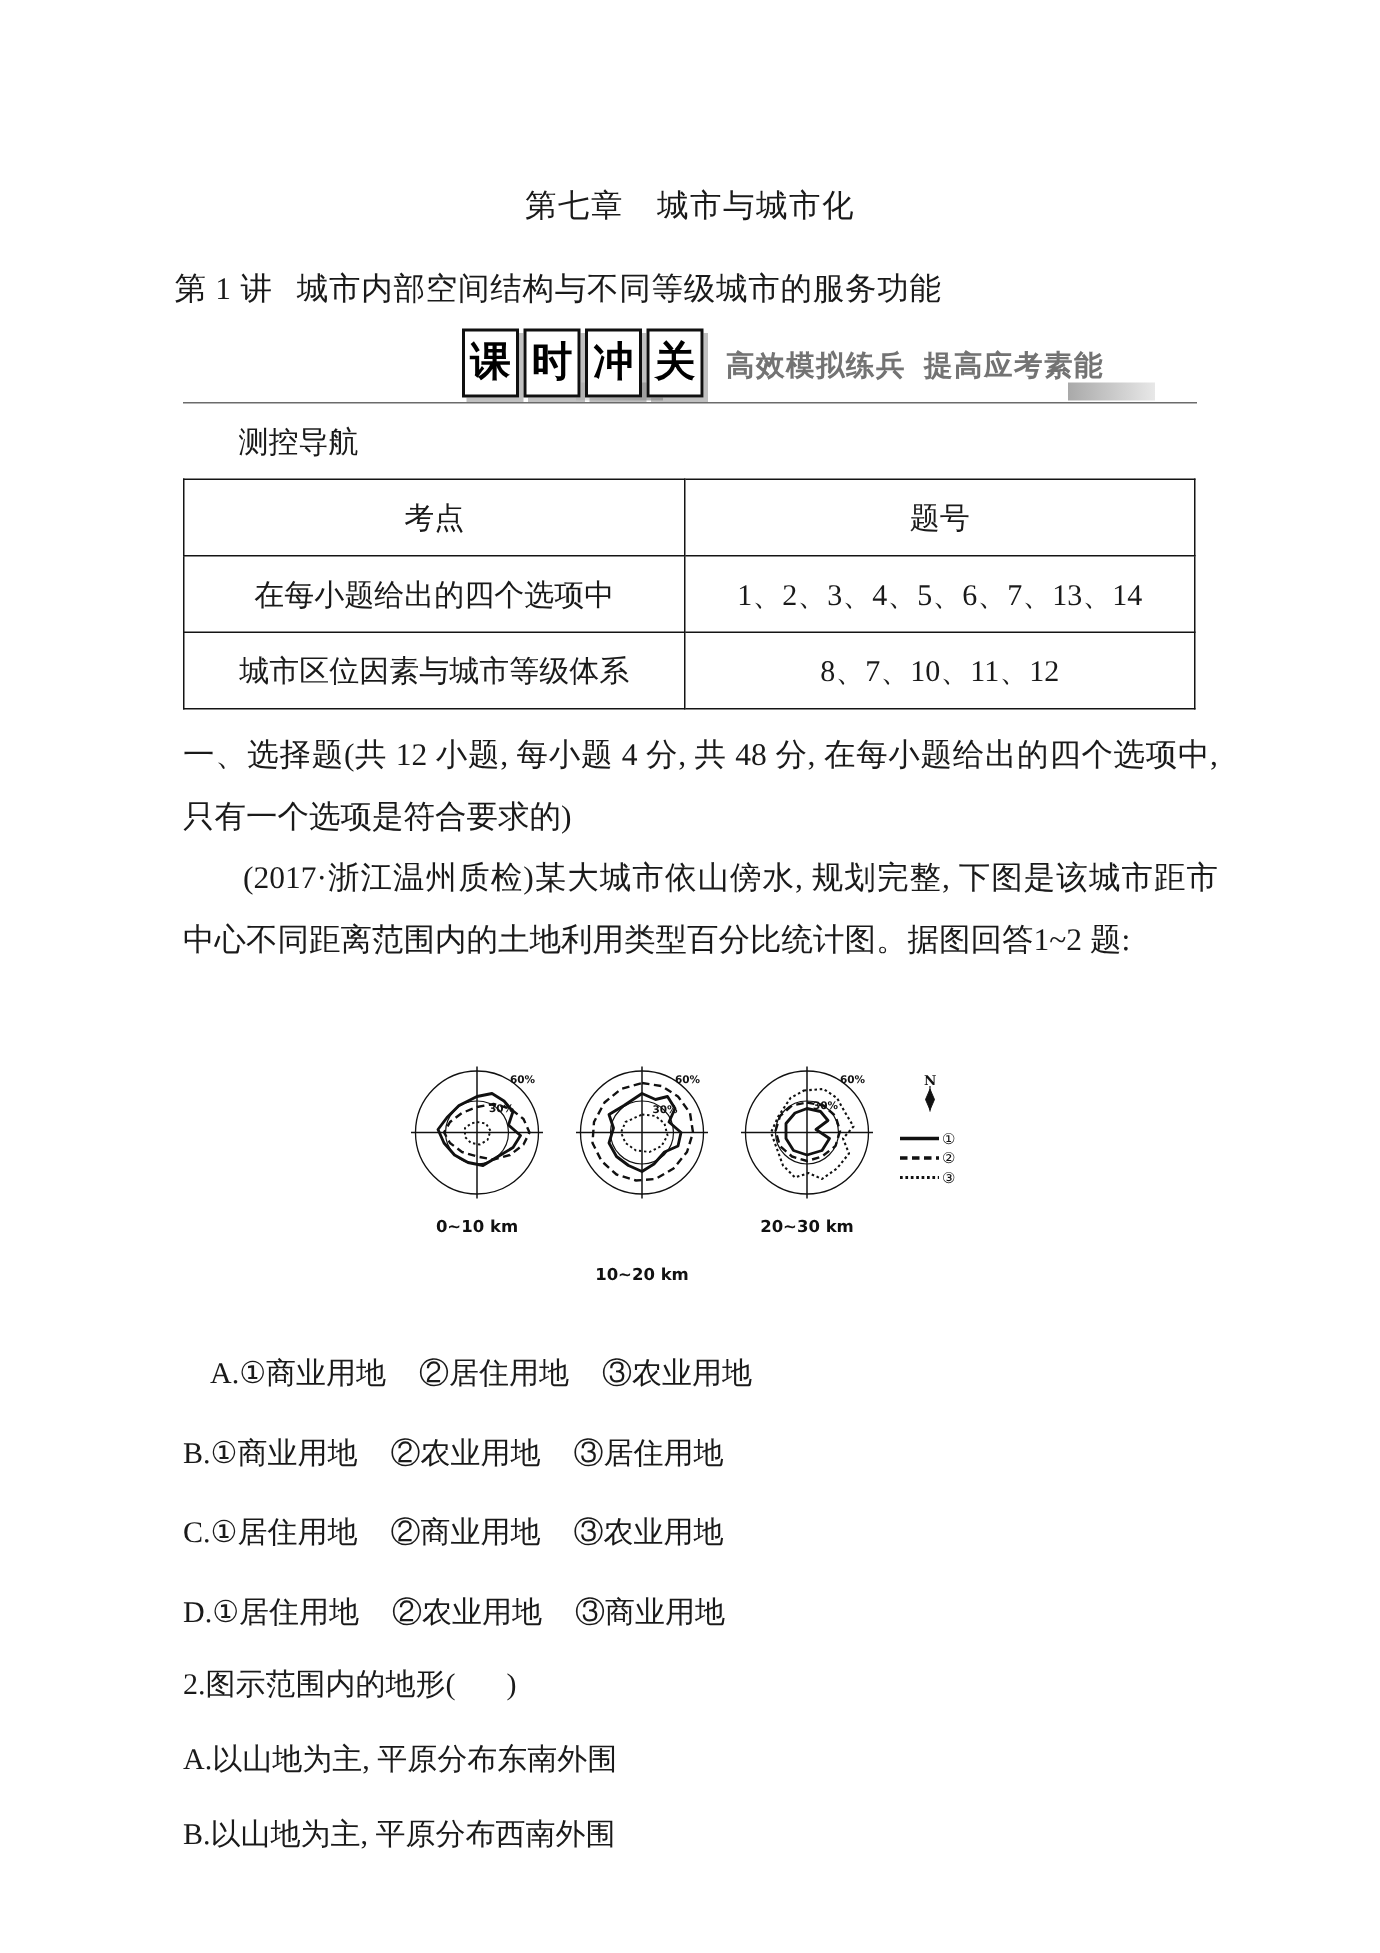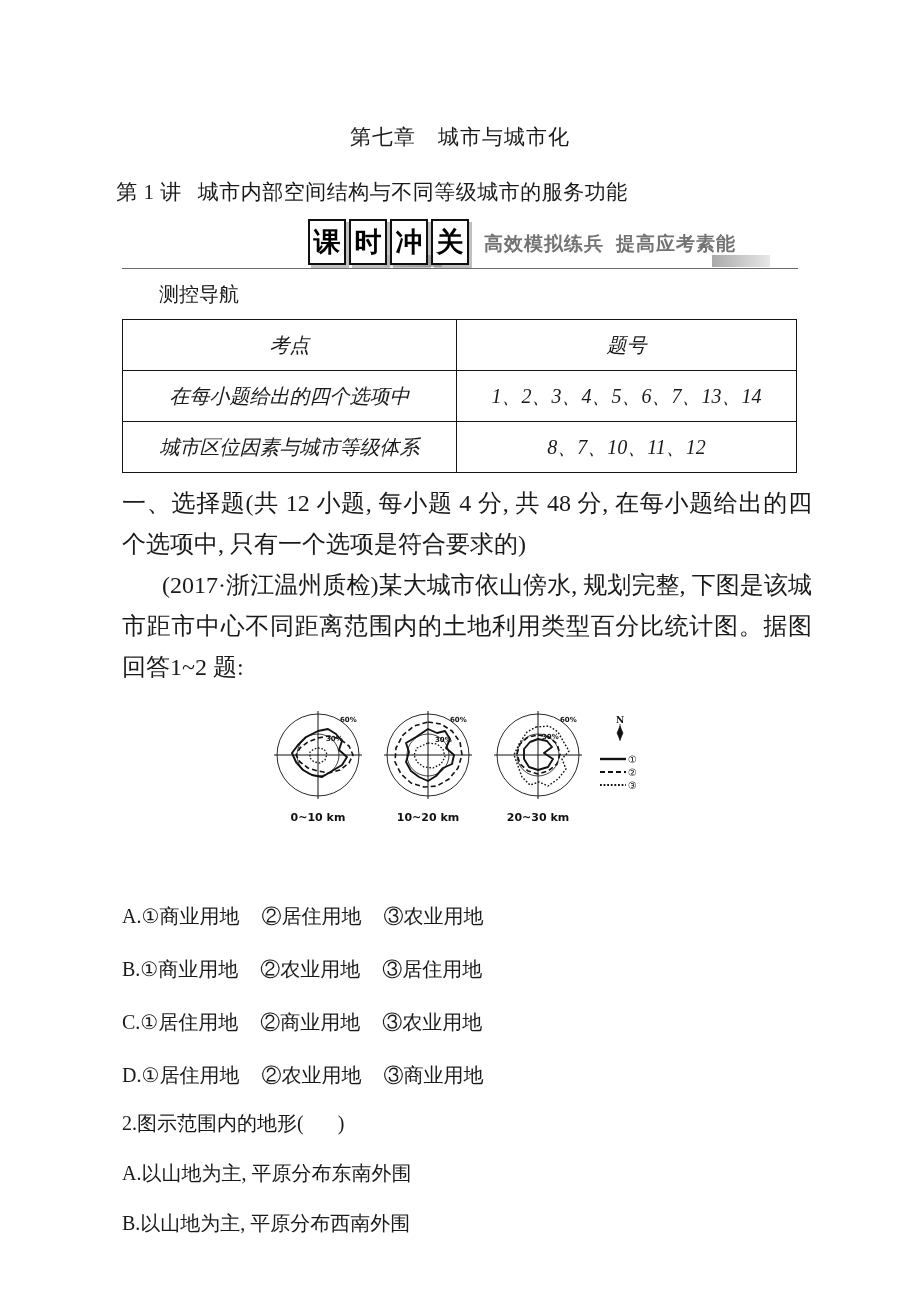"考点" .guide-table { font-style: italic -> none }
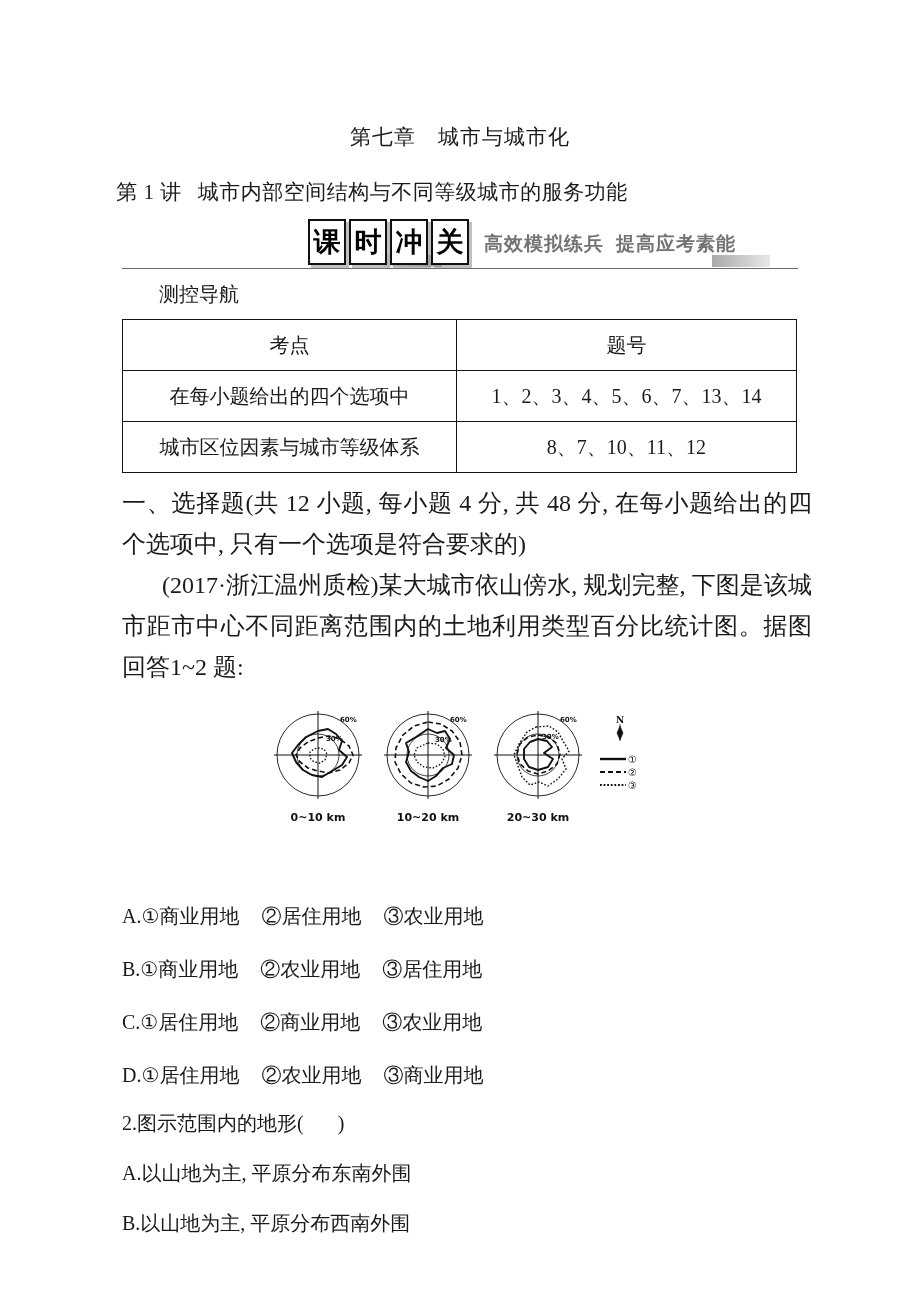"一、选择题(共 12 小题, 每小题 4" .para { font-size: 24px -> 21px }
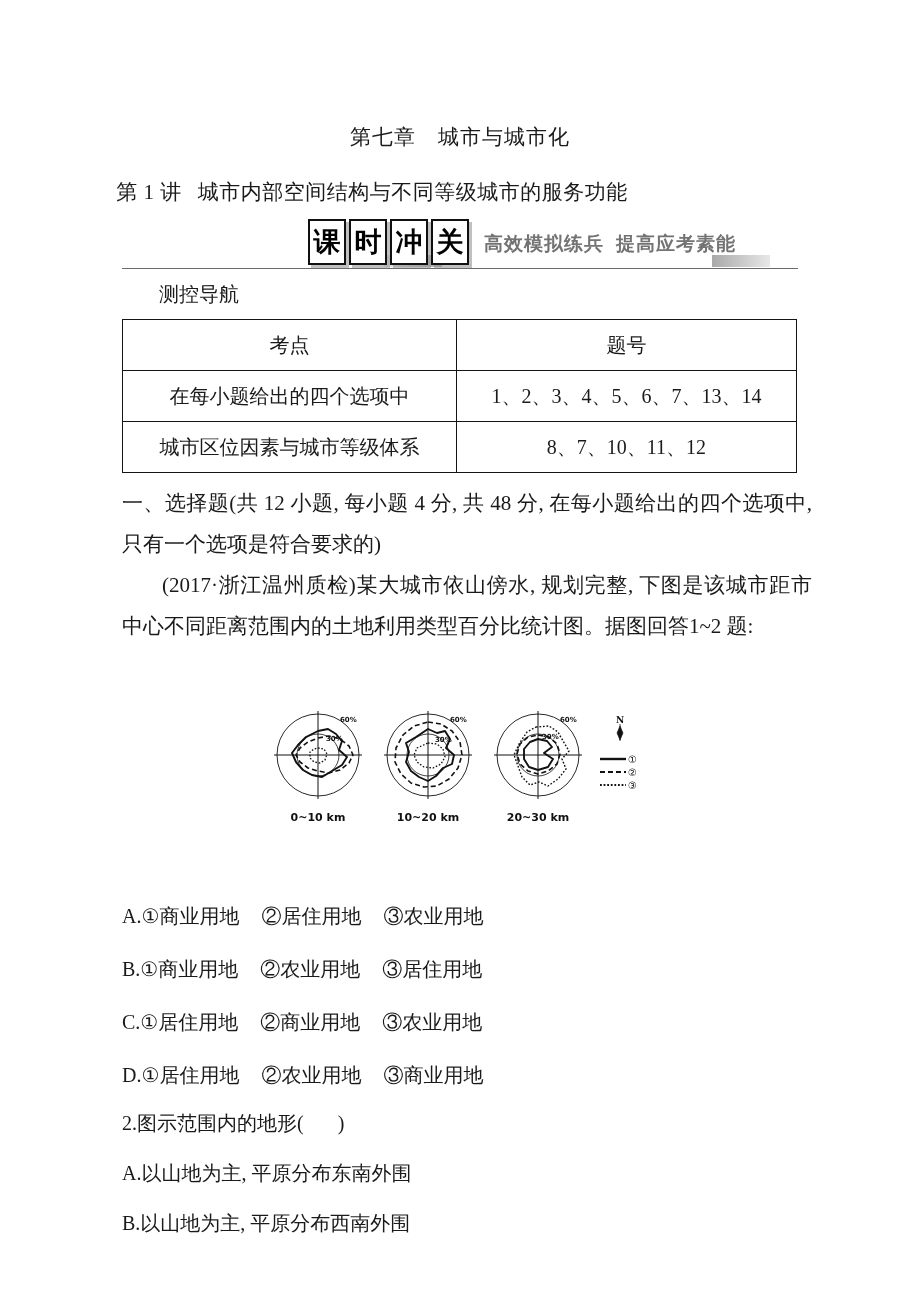"10~20 km" .cap2 { margin-top: none -> 32px }
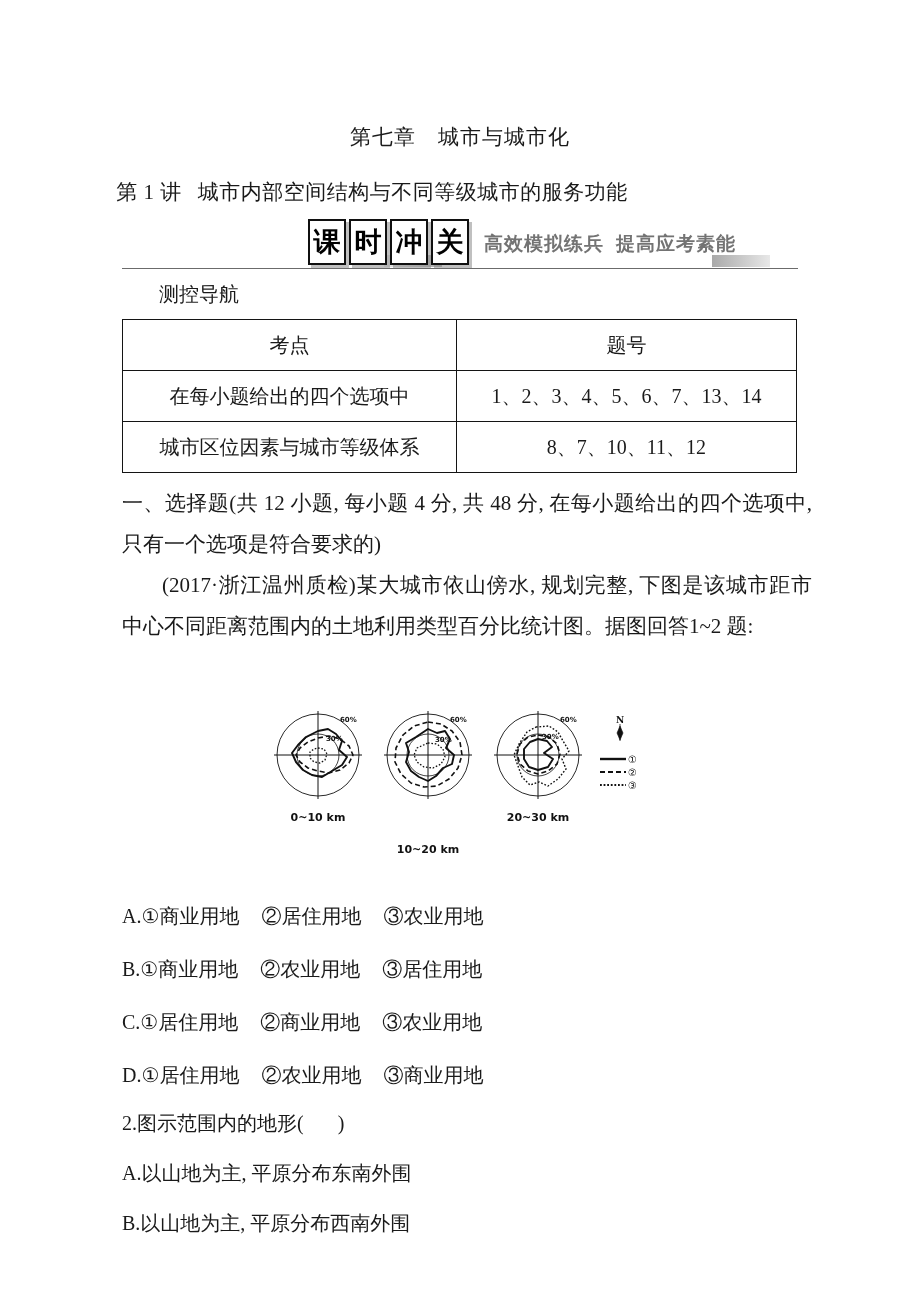"A.①商业用地 ②居住用地 ③农业用地" div.qline { margin-left: none -> 18px }
